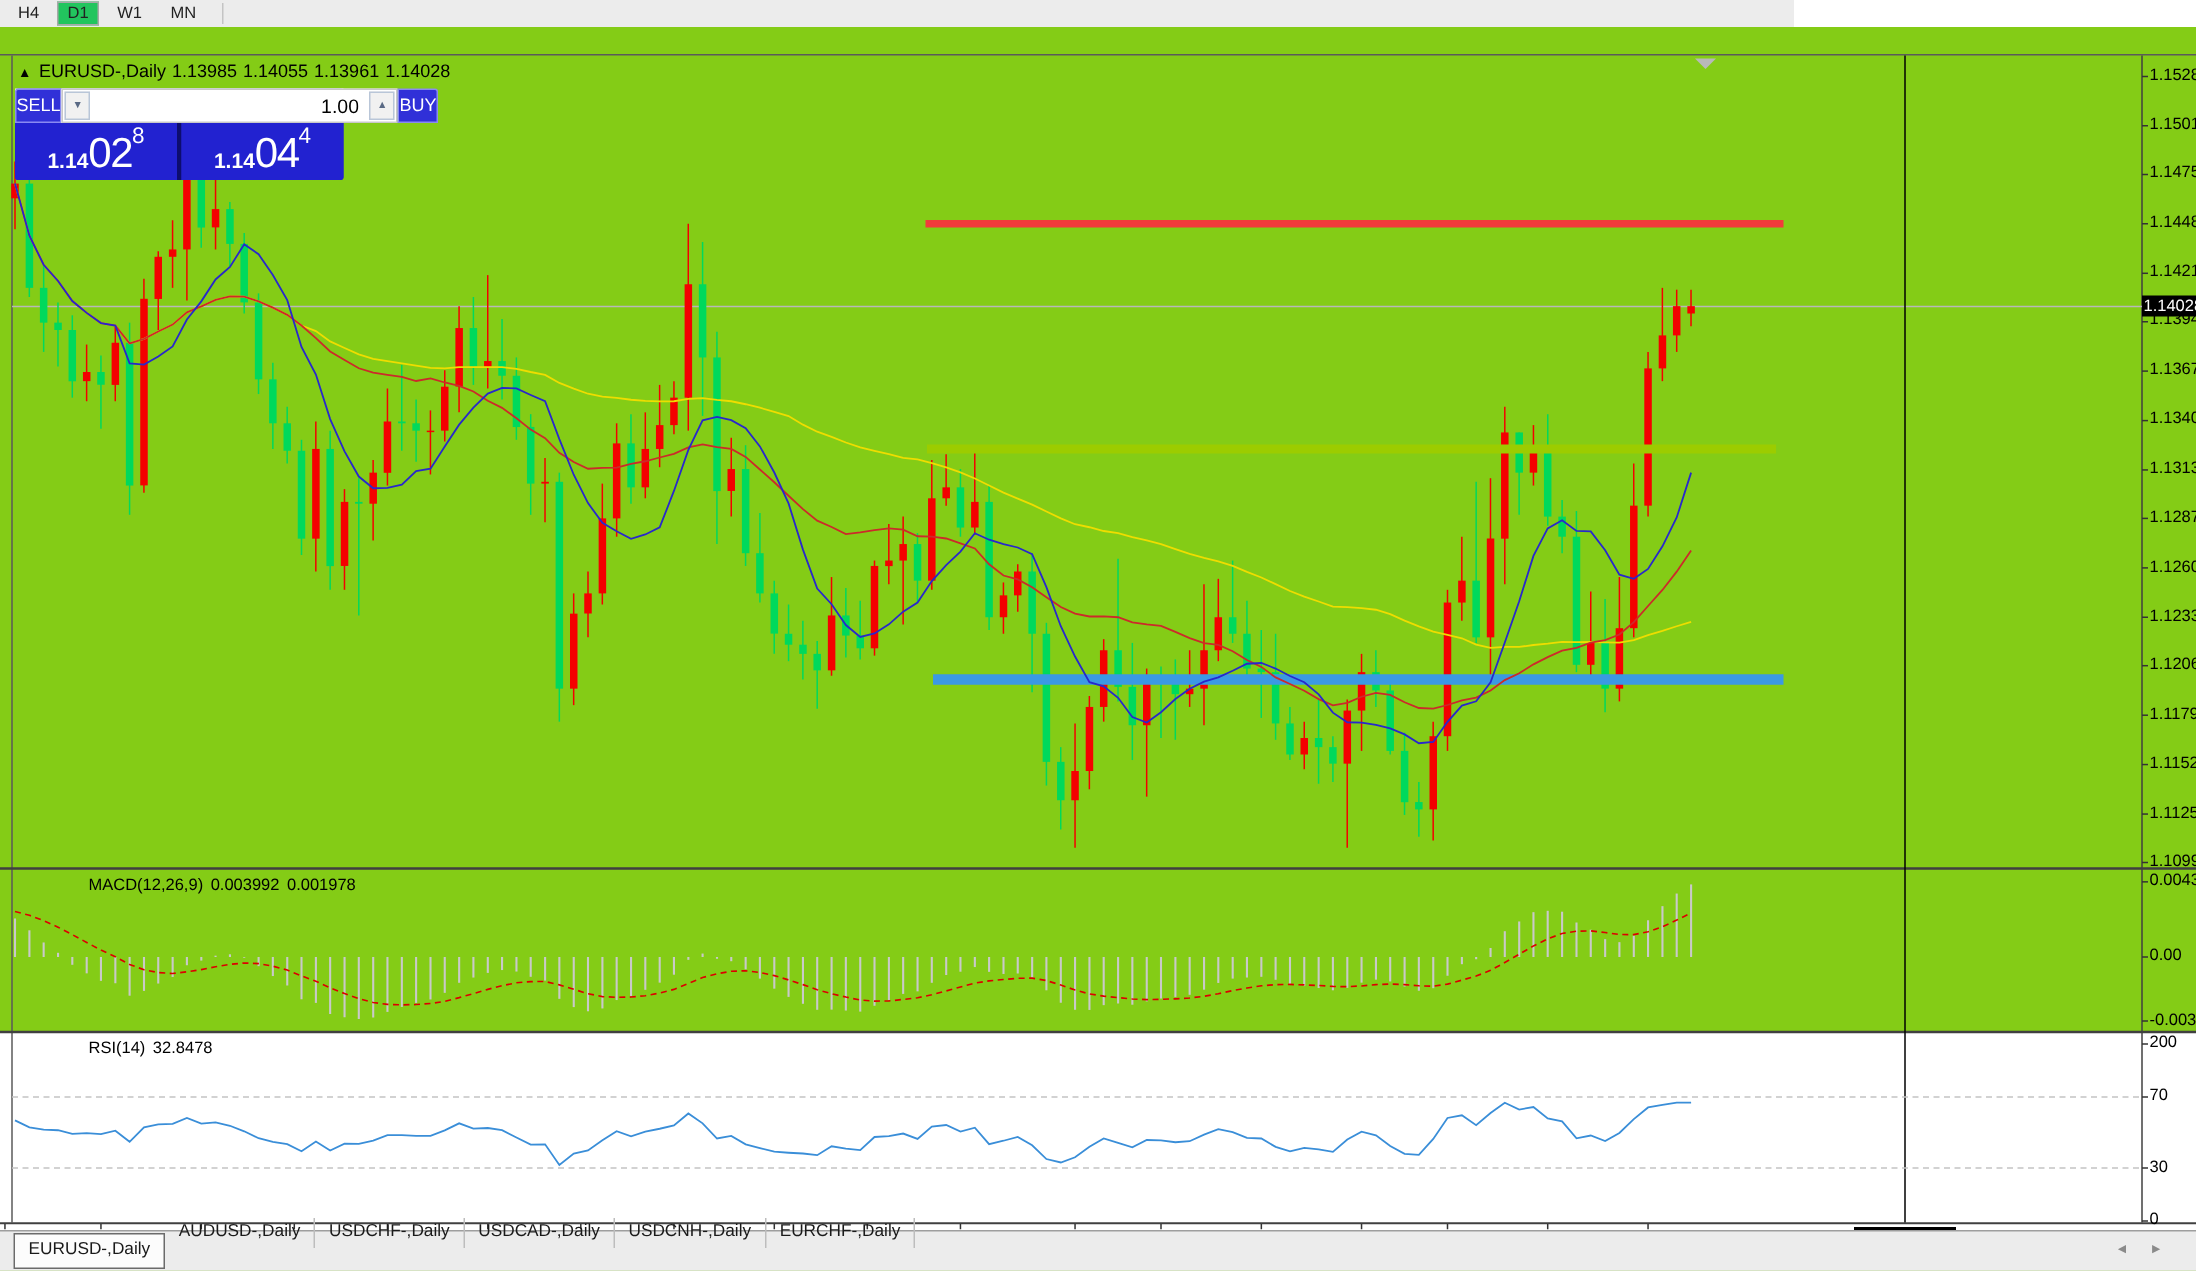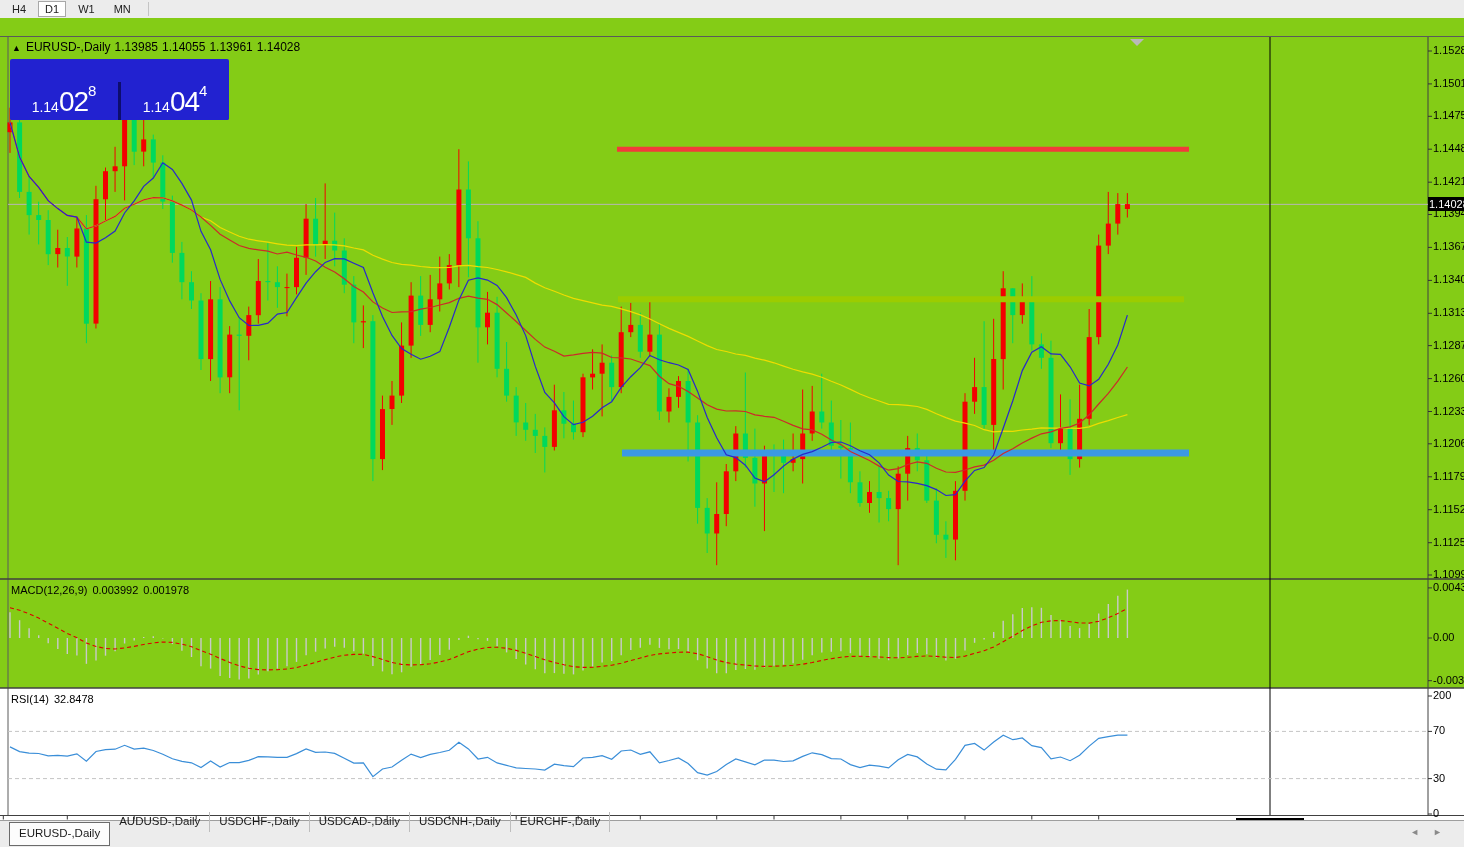"H4" .toolbar { width: 1464px -> 1196px }
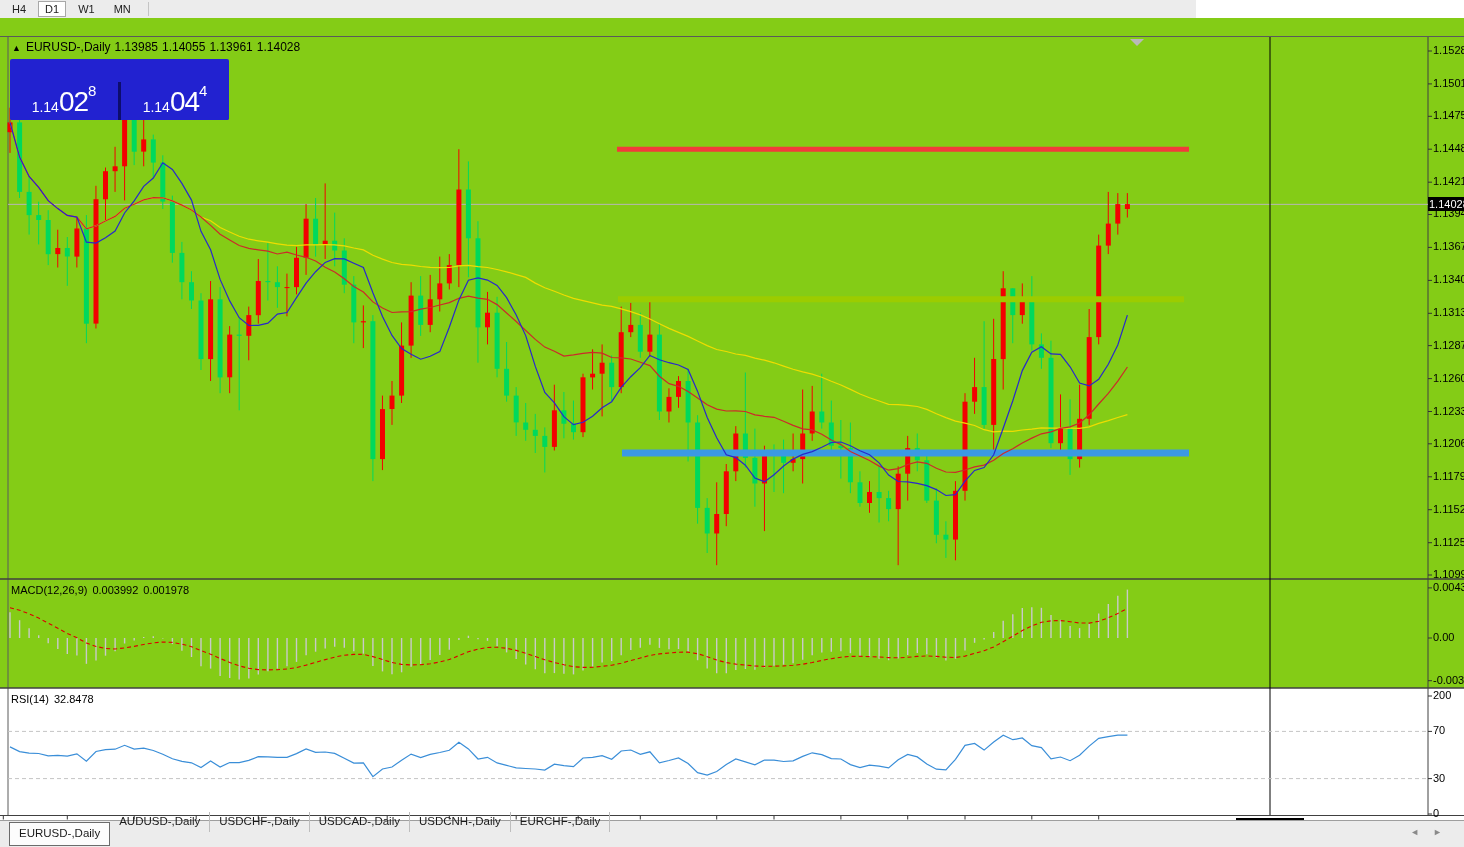"D1" .tf-btn.active { background: #ffffff -> #22c55e }
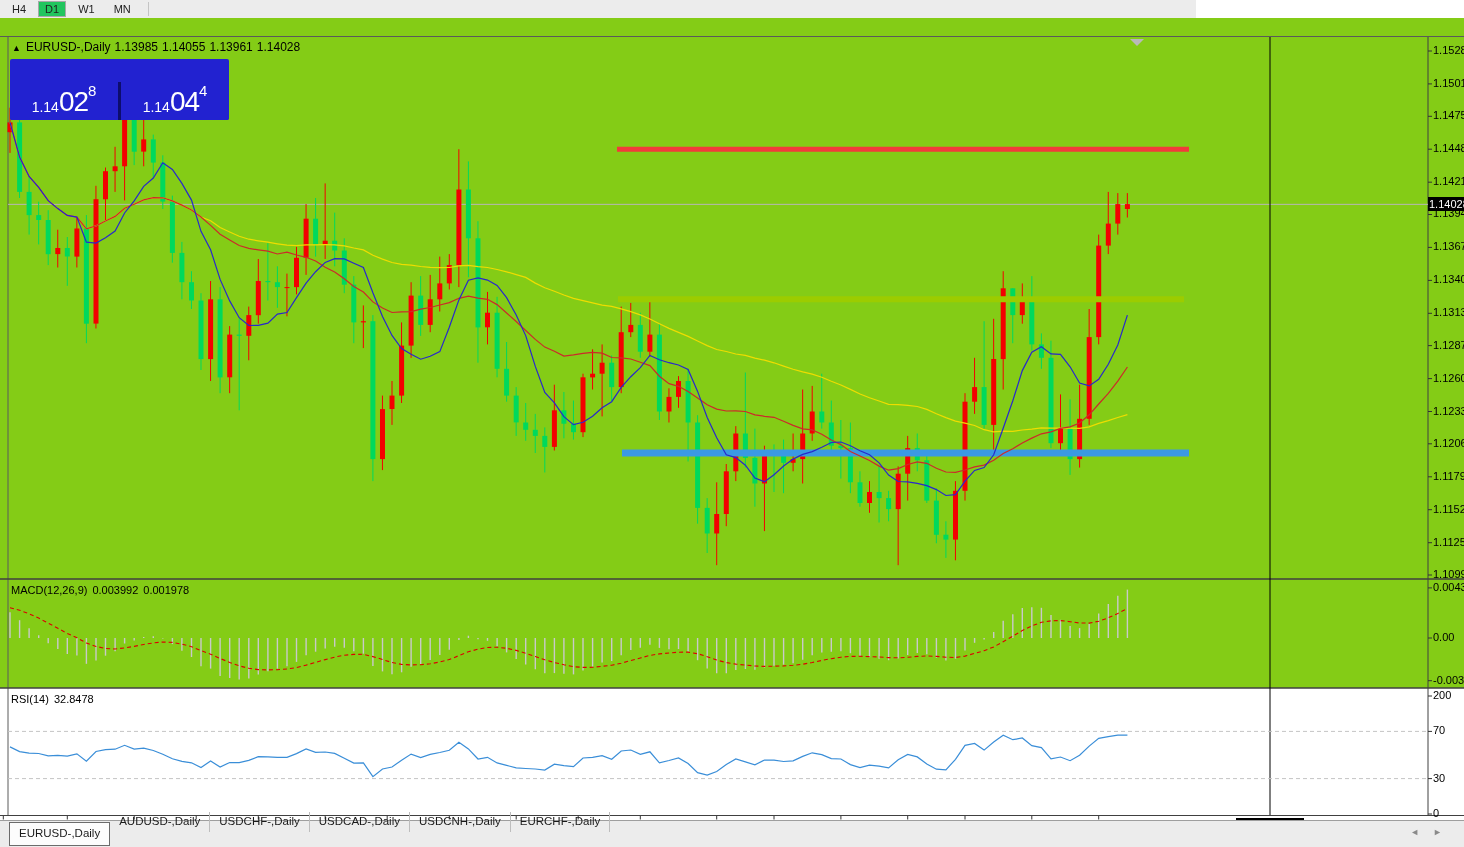"SELL" div.tp-row1 { html: none -> <div> <div>SELL</div> <div> <div>▼</div> <input> <div>▲</div> </div> <div>BUY</div> </div> }
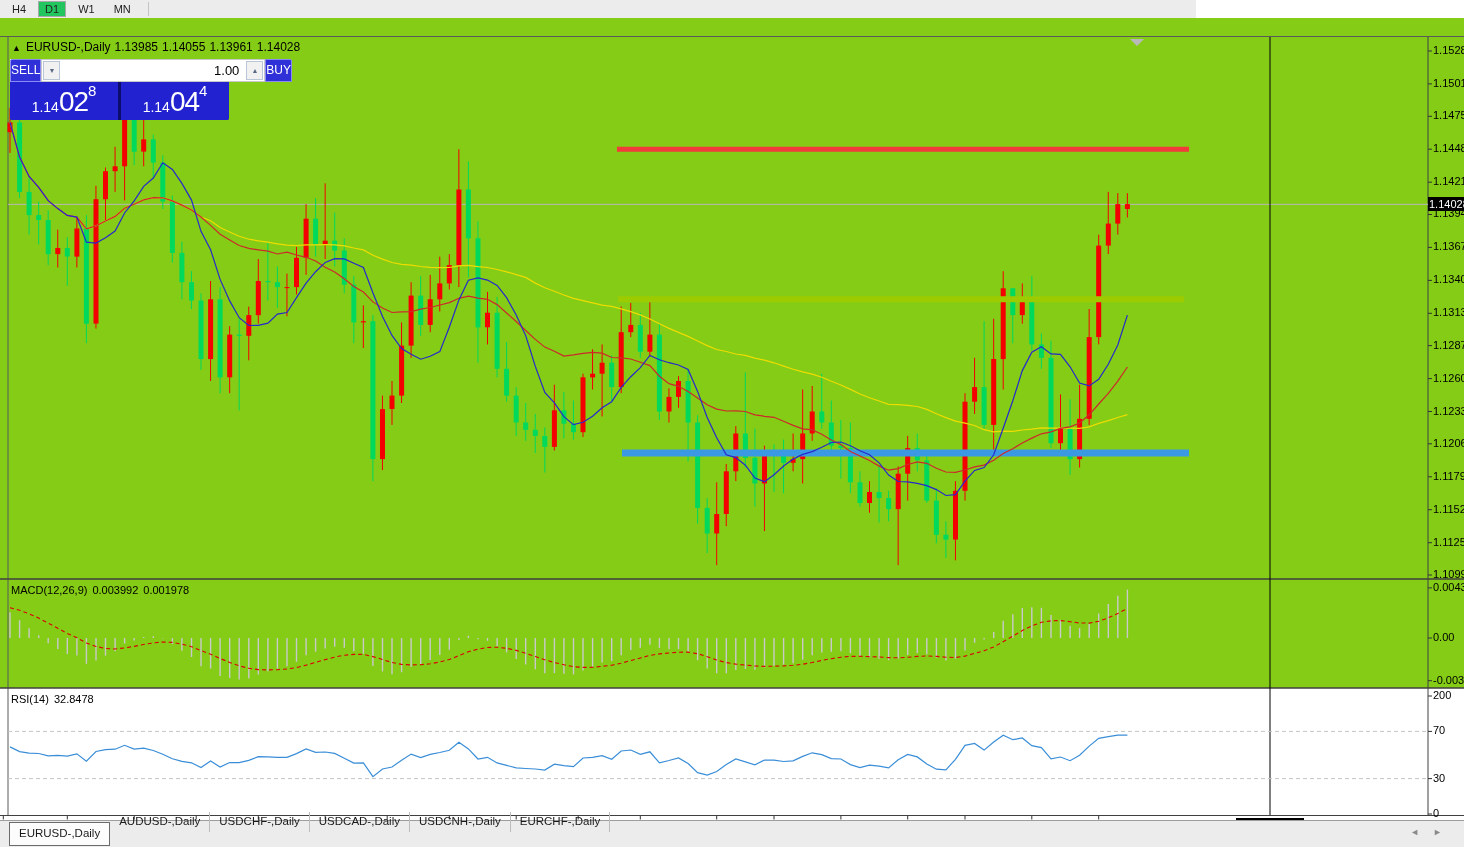"1.14" .pp-small { font-weight: normal -> bold }
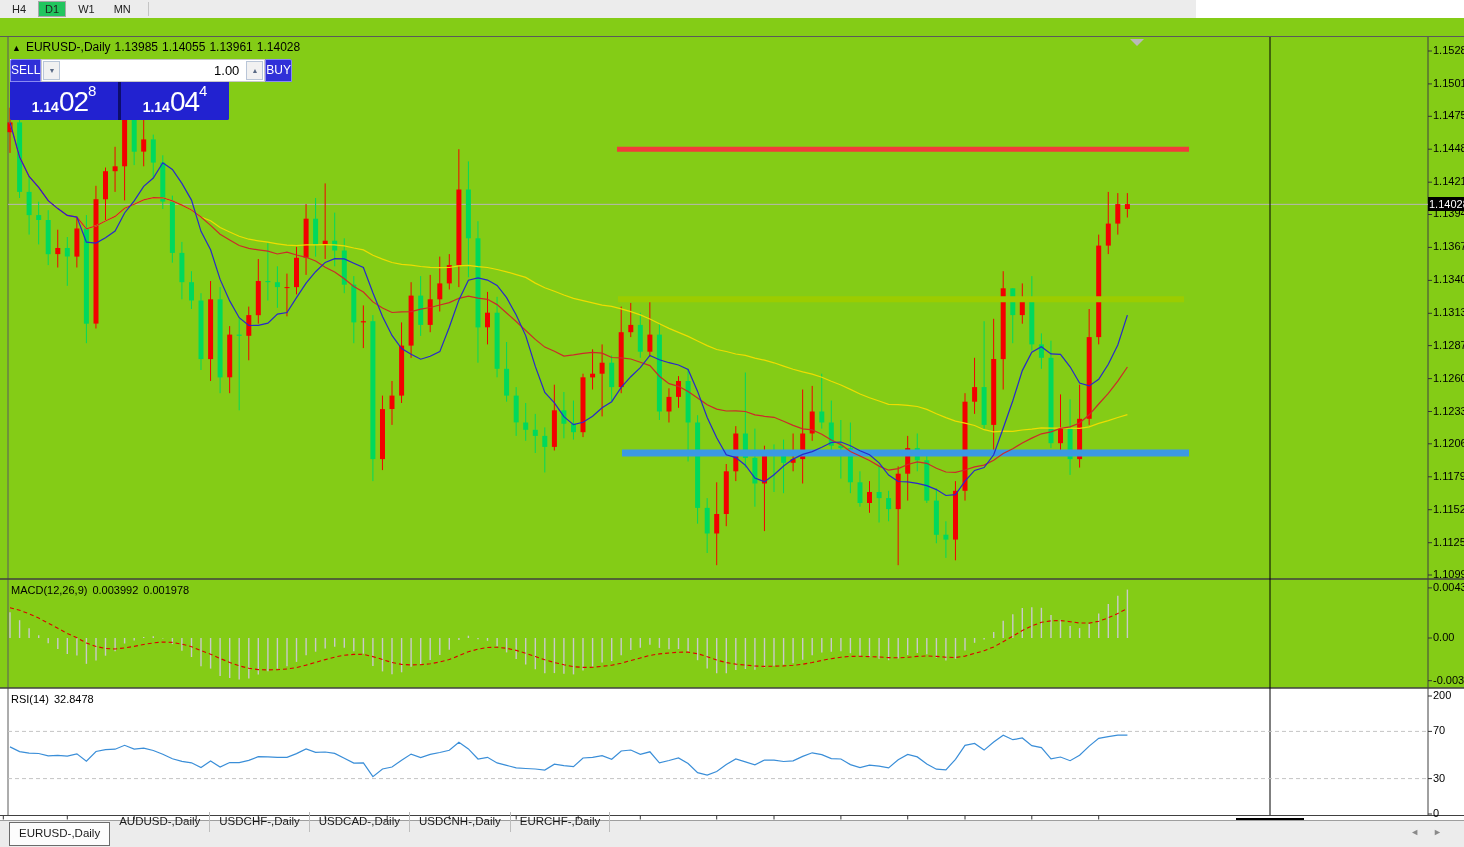"MACD(12,26,9) 0.003992 0.001978" .ind-label { margin-left: none -> 48px }
